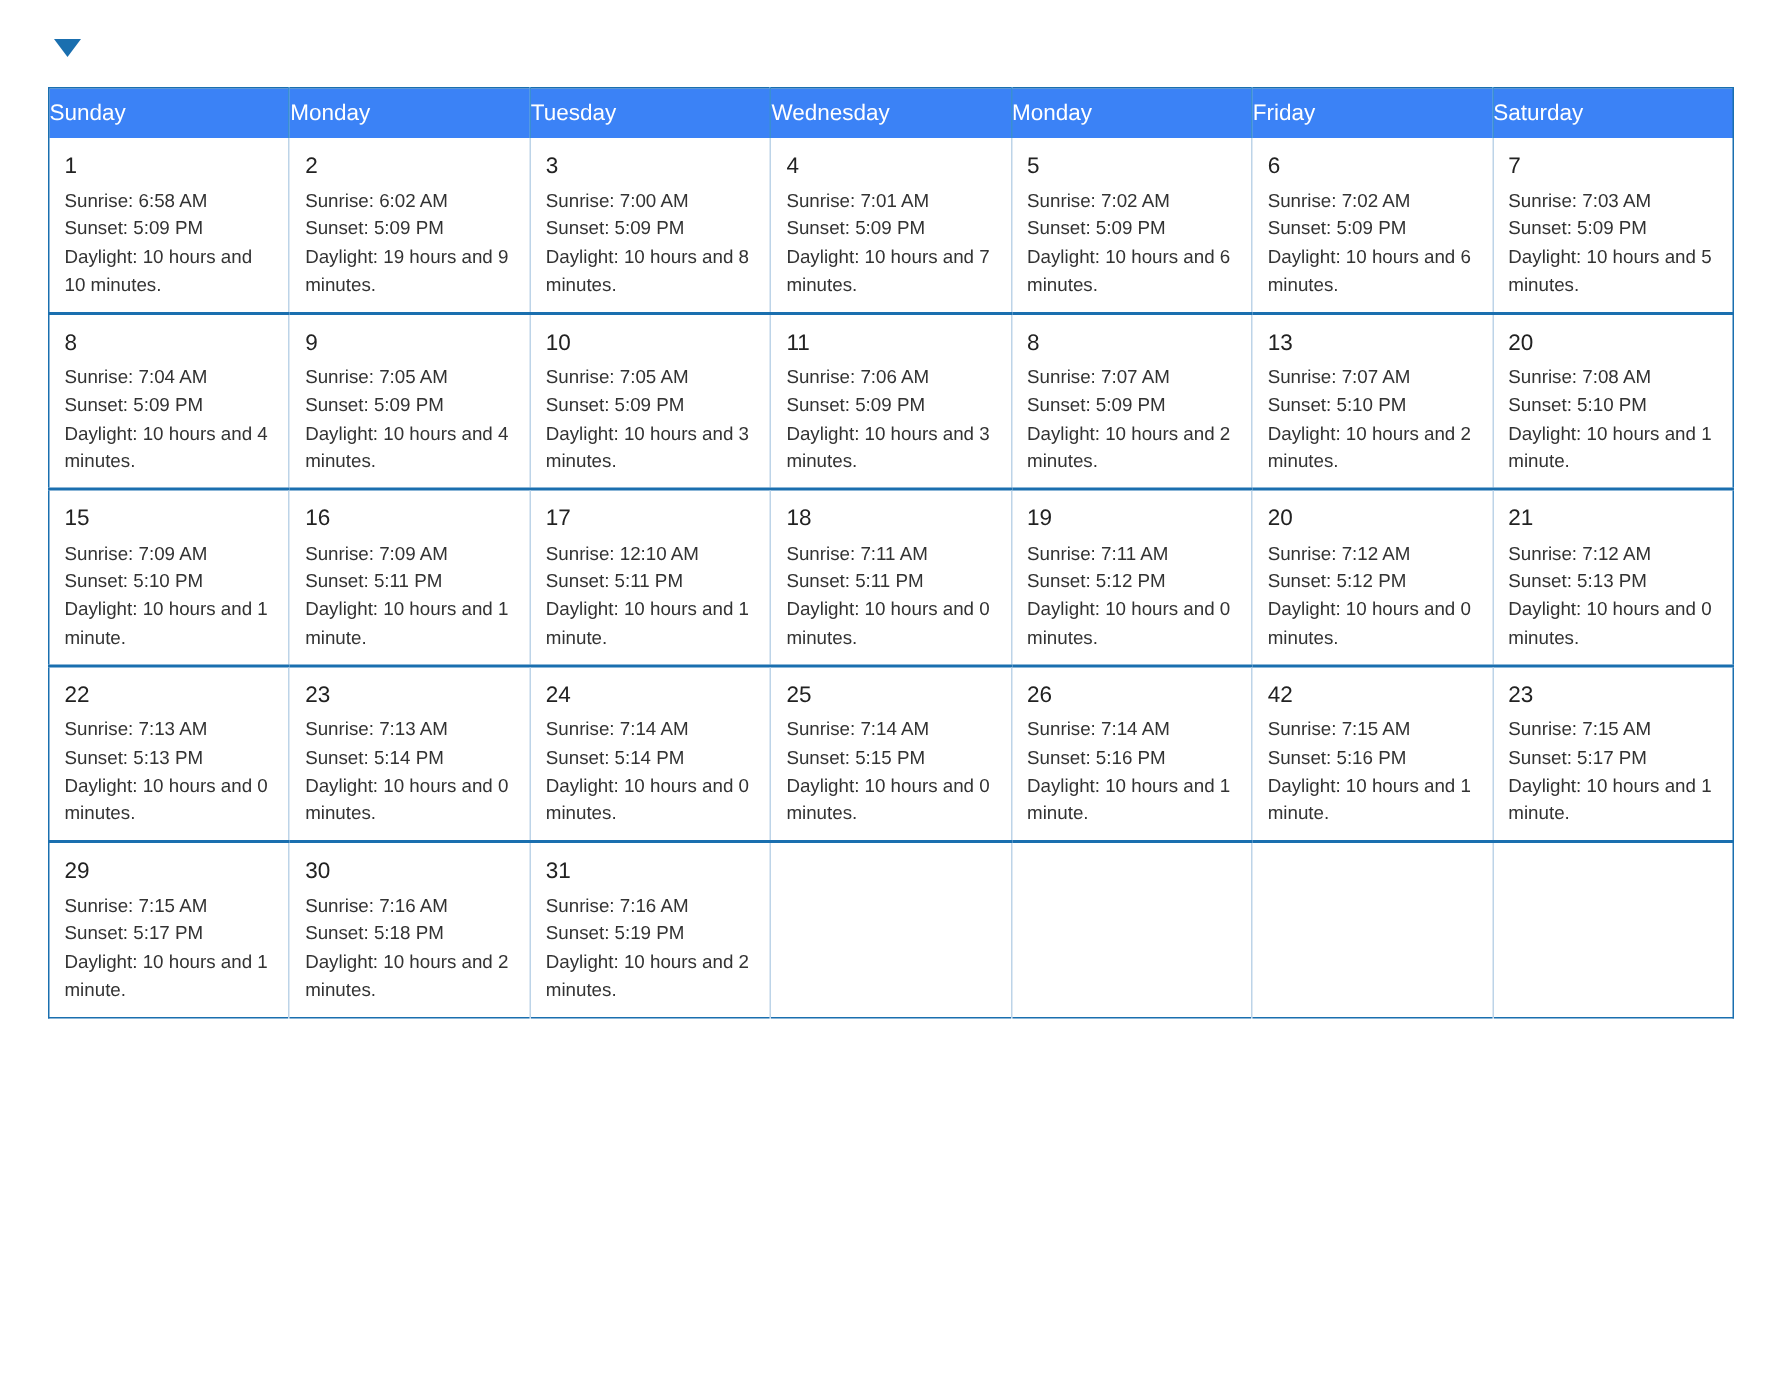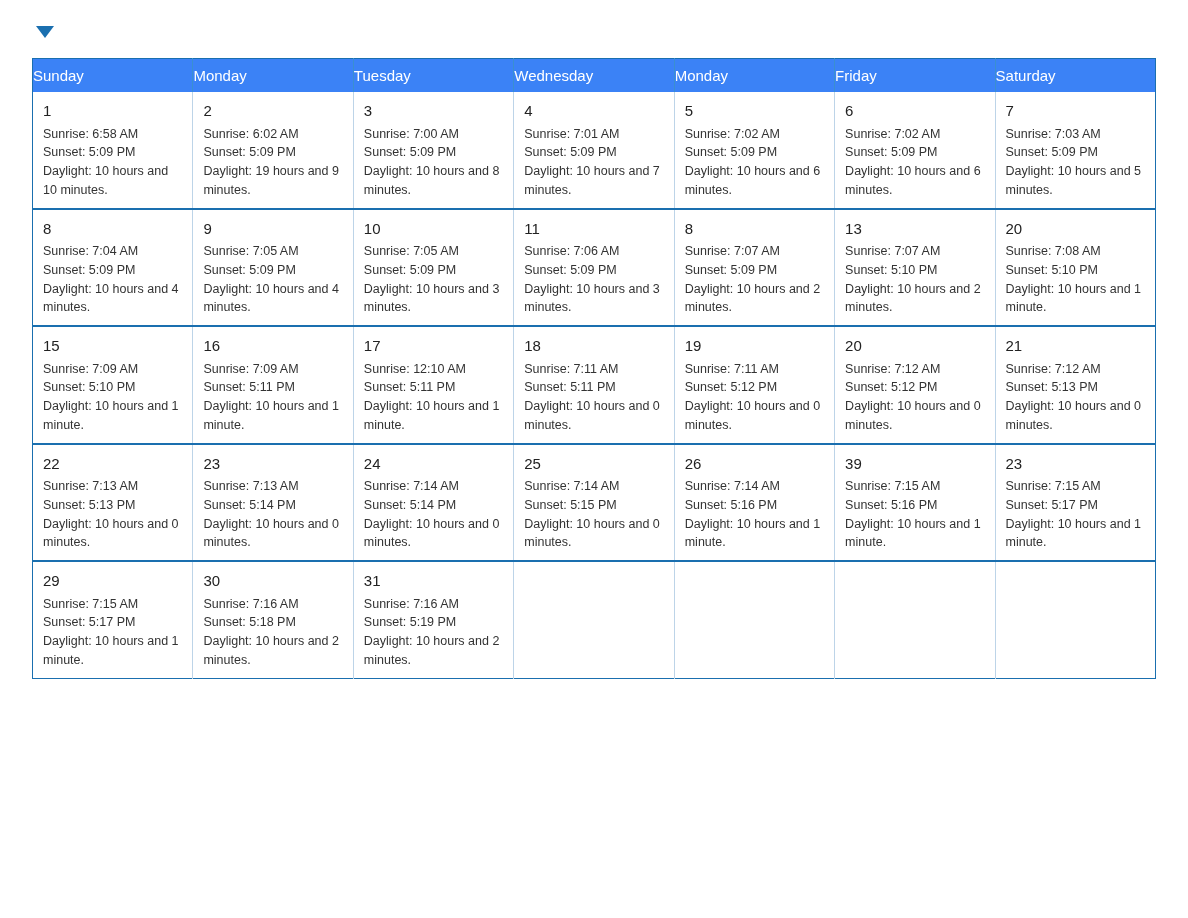"39" span.day-number { text: 39 -> 42 }
